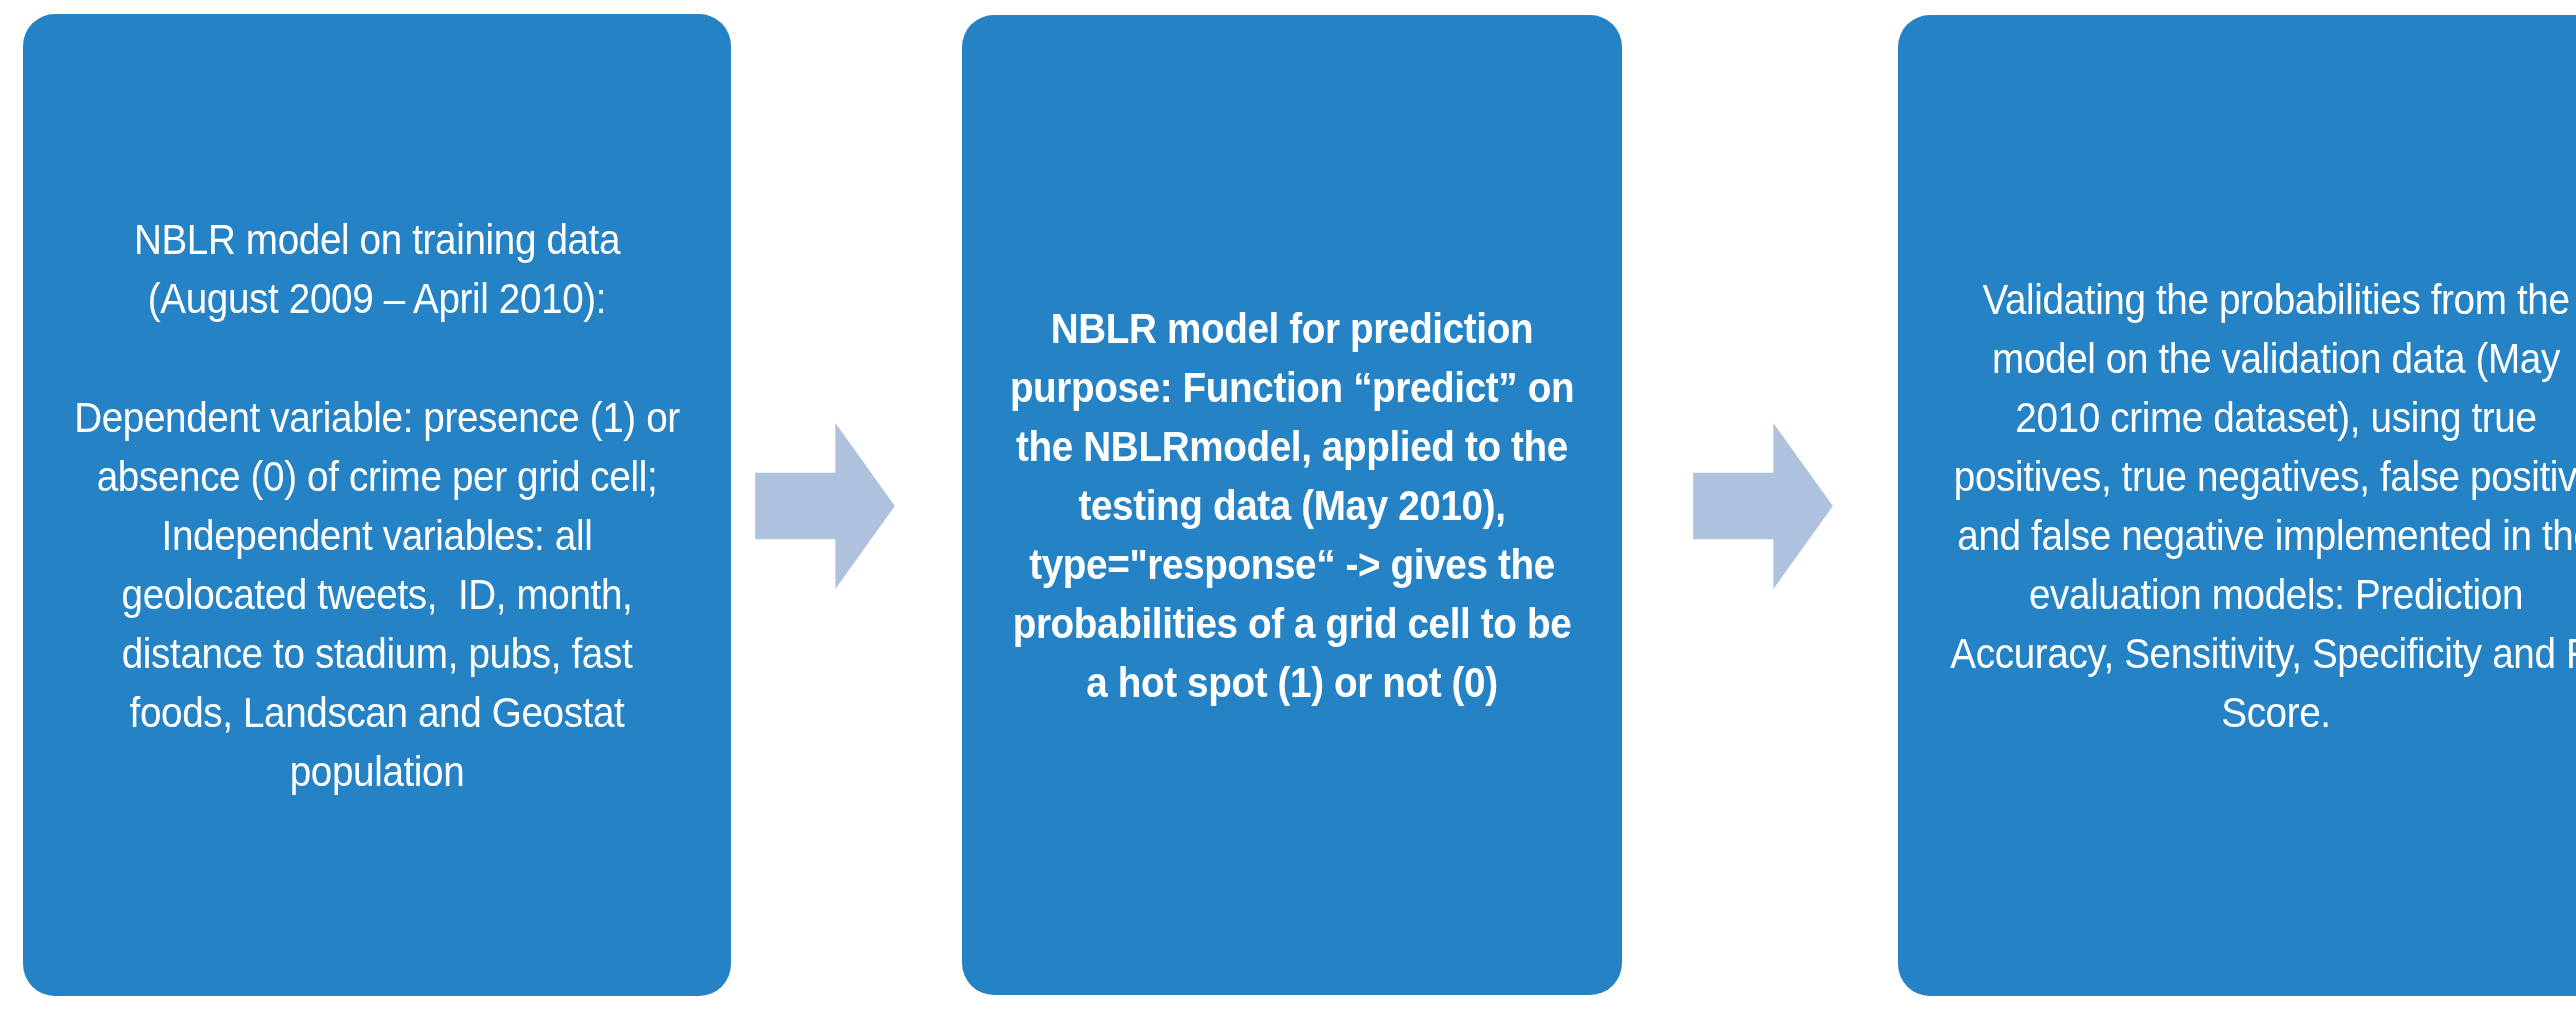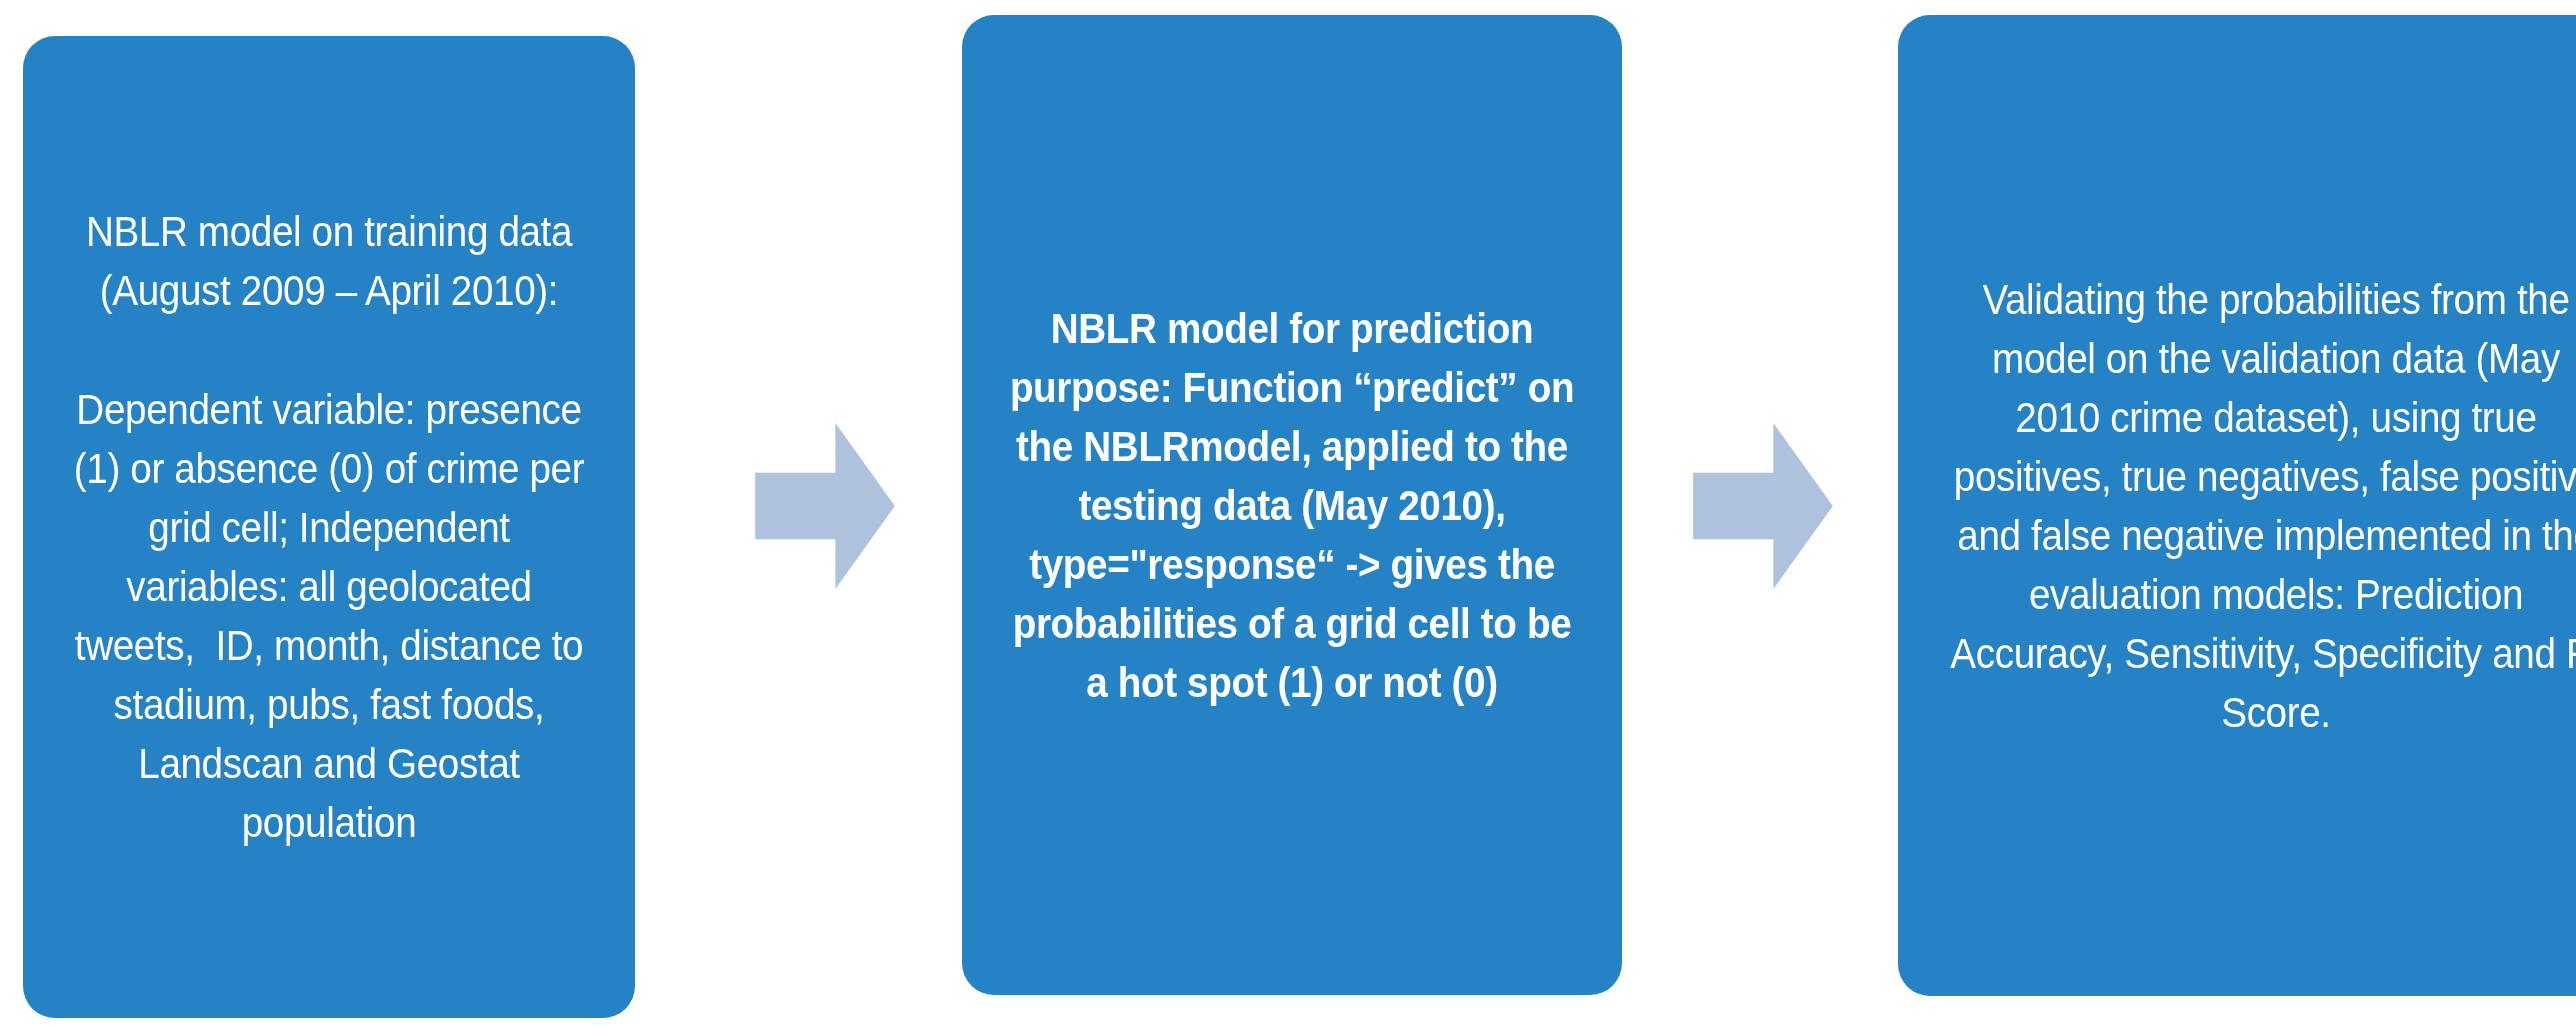"NBLR model on training data" #box-1 { margin-top: 22px -> none; width: 612px -> 708px }
